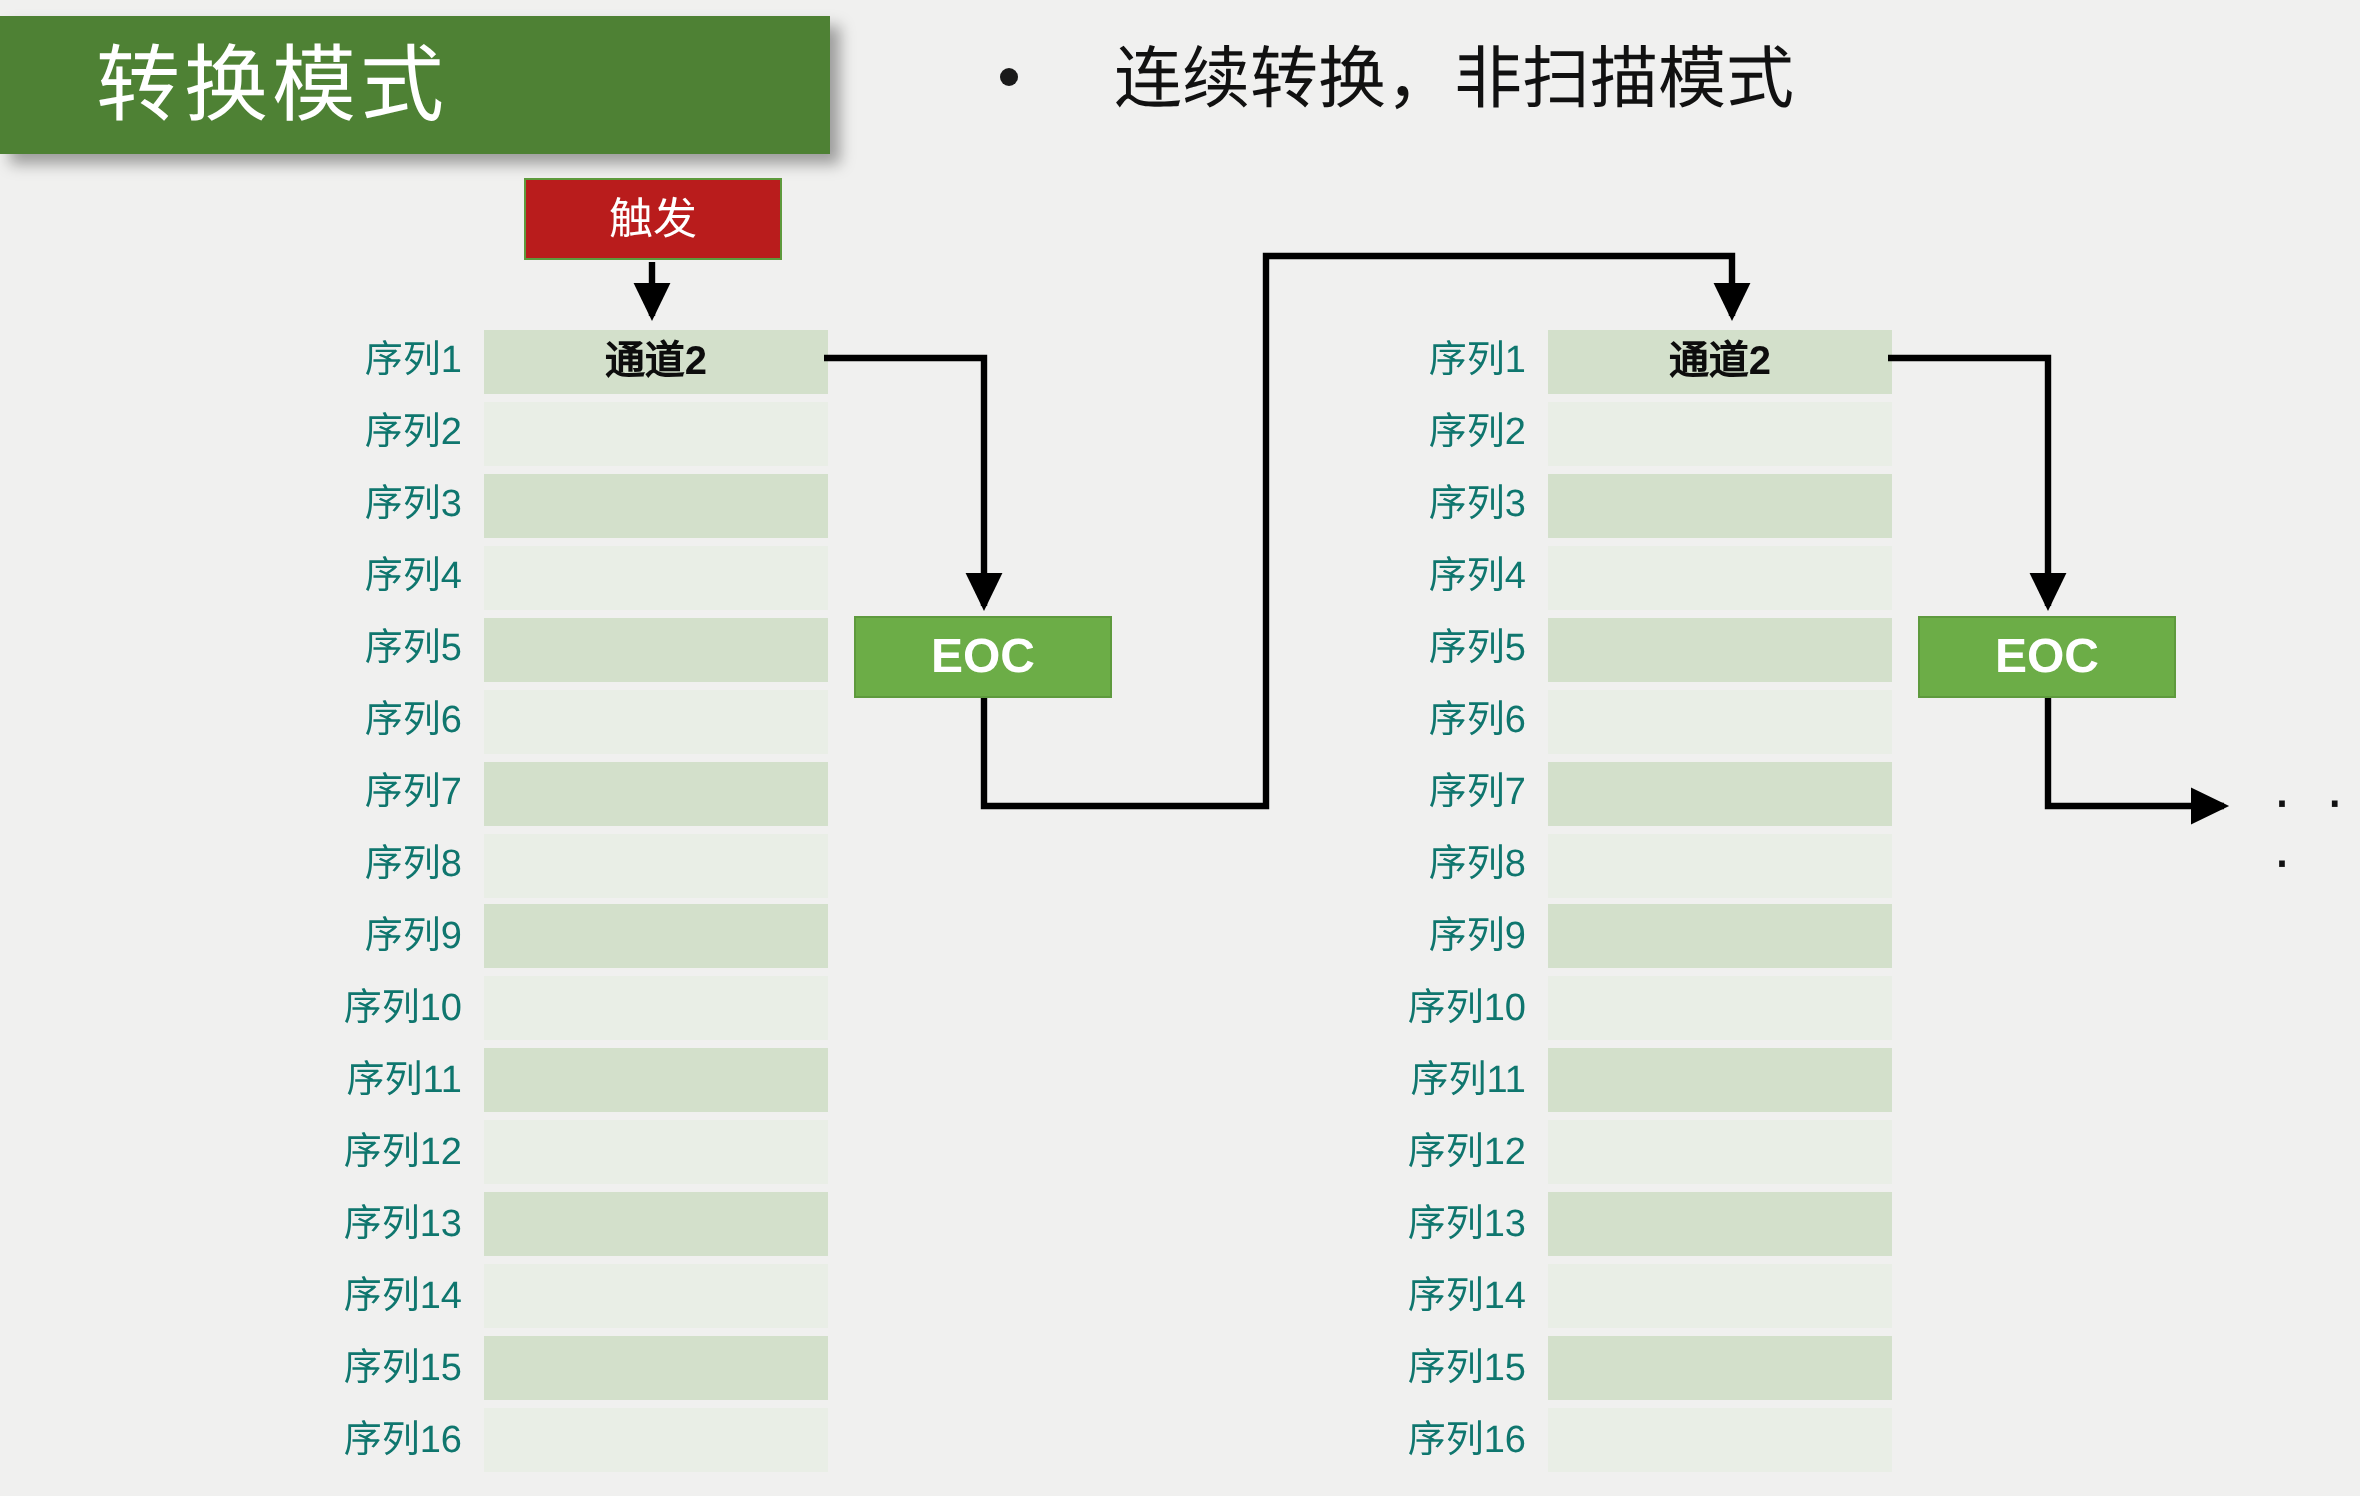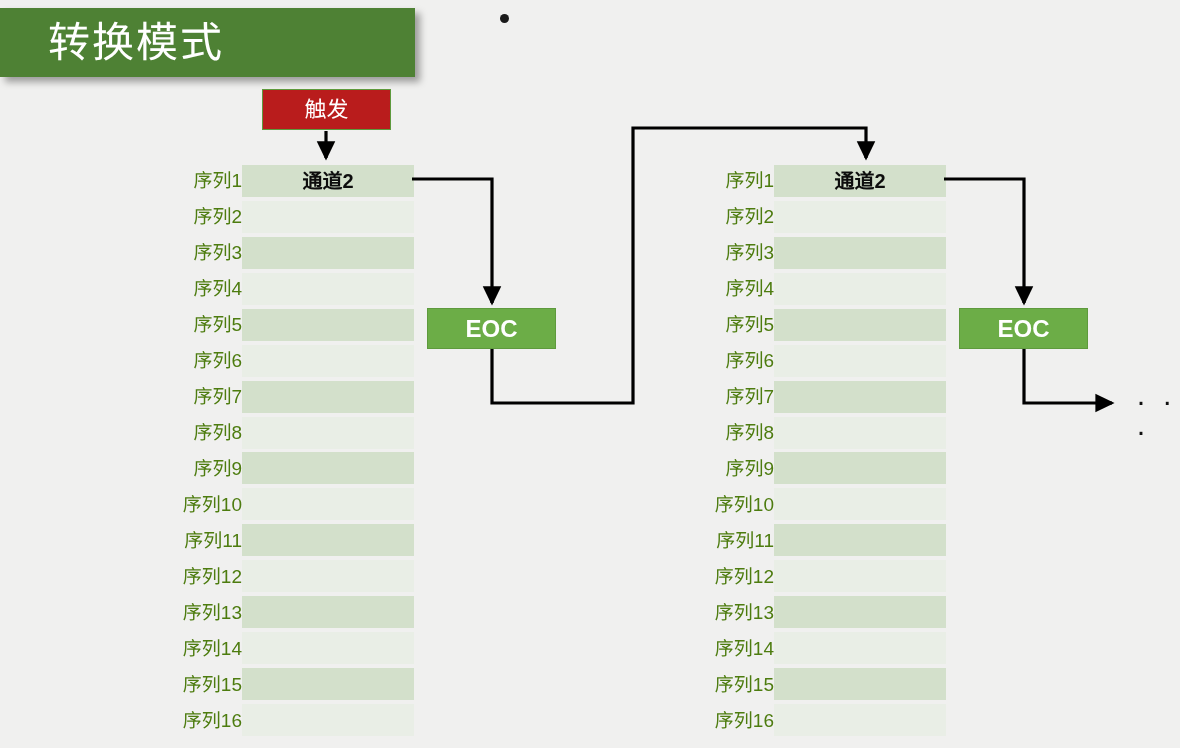"连续转换，非扫描模式" span.bullet-text { html: none -> <span>连续转换，非扫描模式</span> }
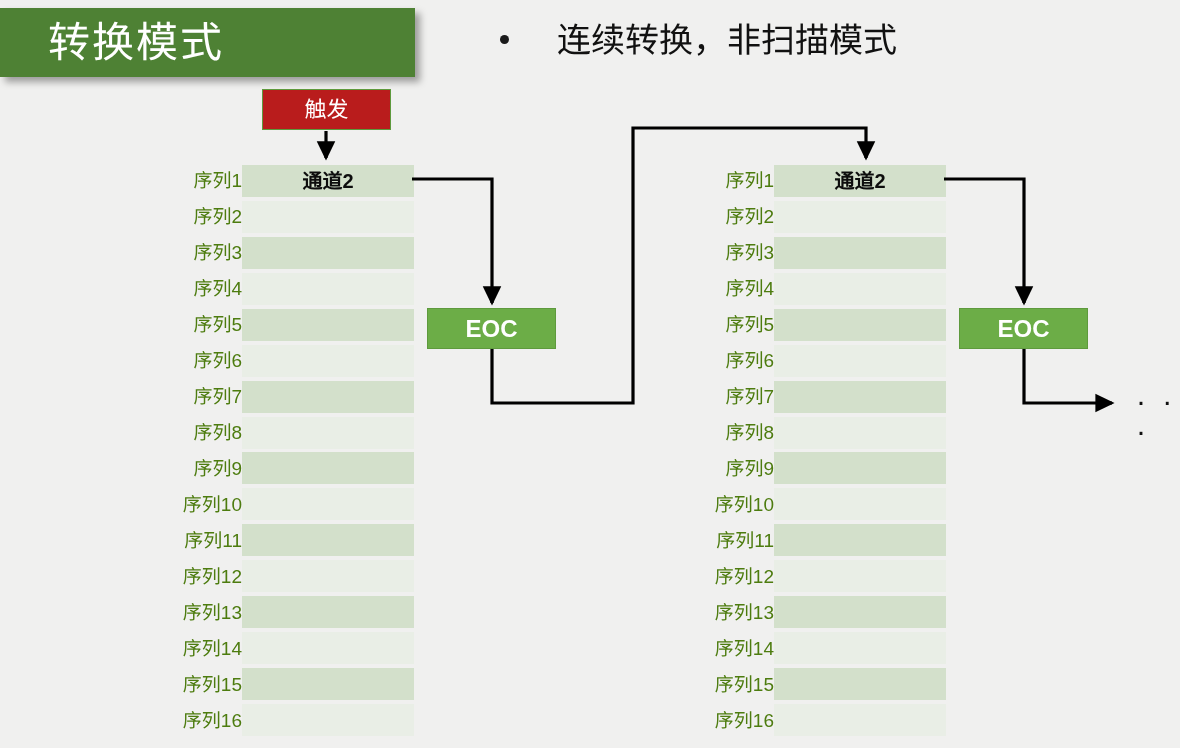"序列1" .seq-label { color: #4d7c0f -> #0f766e; padding-right: none -> 11px }
